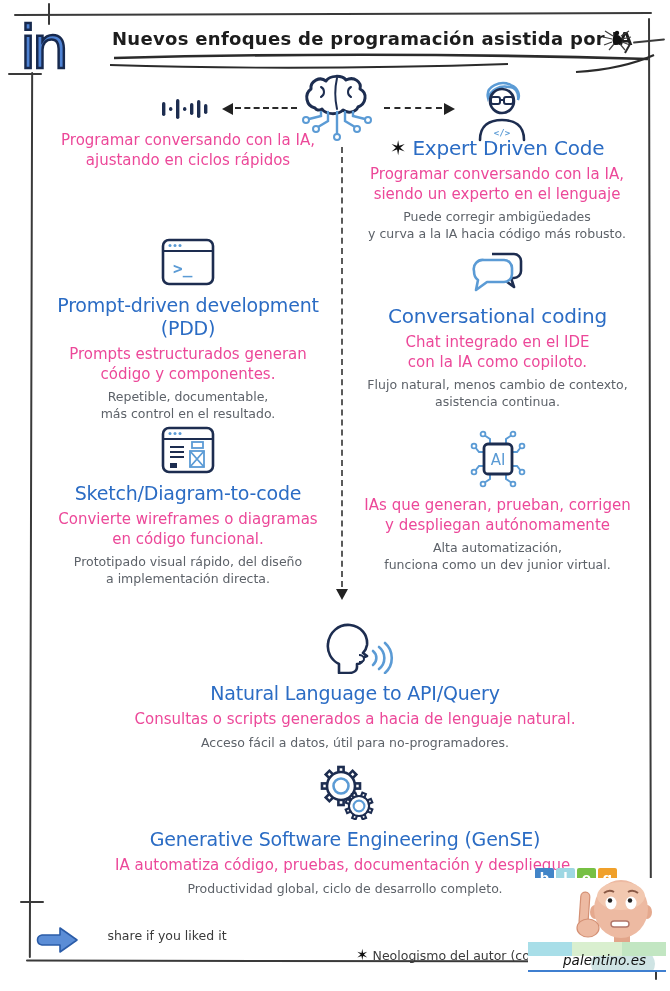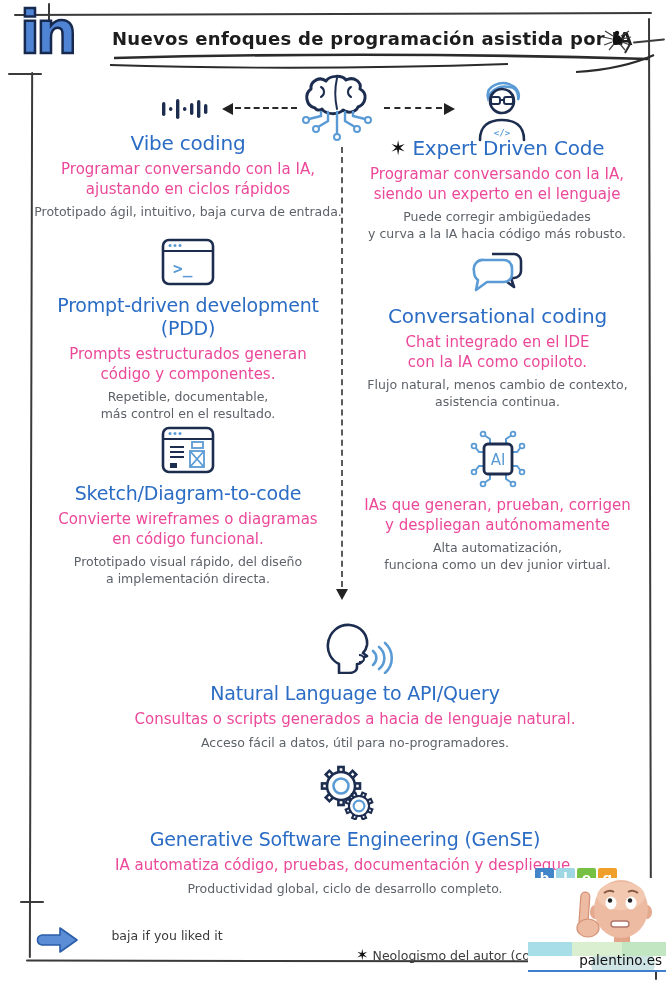"in" .logo { font-weight: 700 -> 400; top: 4px -> 19px }
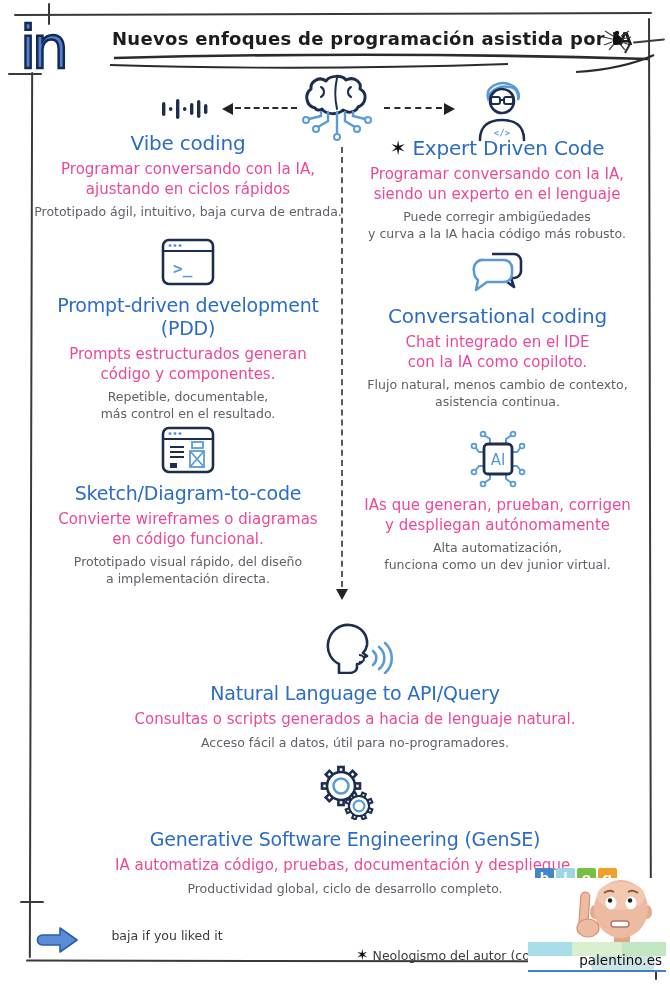"Vibe coding" div.sec-title { html: <div>Vibe coding</div> -> none }
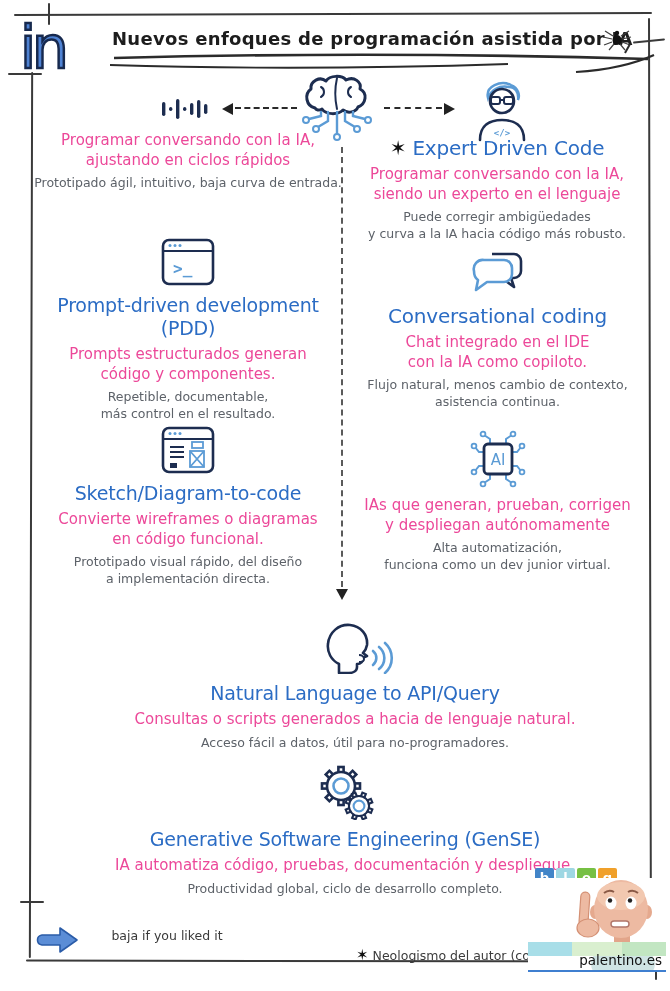"Prototipado ágil, intuitivo, baja curva" div.sec-note { html: <div>Prototipado ágil, intuitivo, baja curva de entrada.</div> -> none }
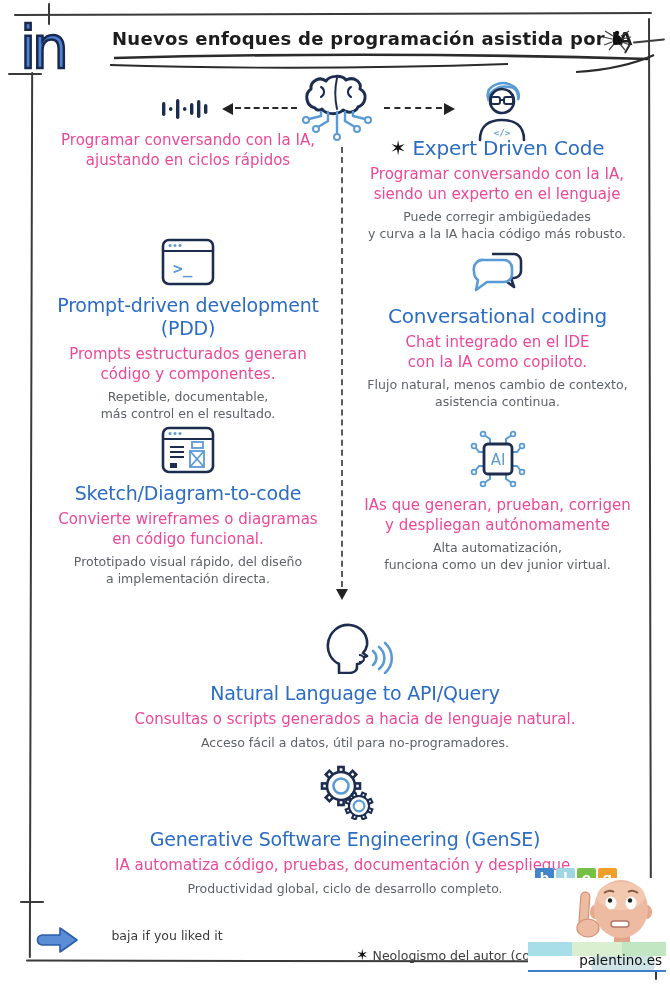"baja if you liked it" div.share-l2 { text: baja -> share }
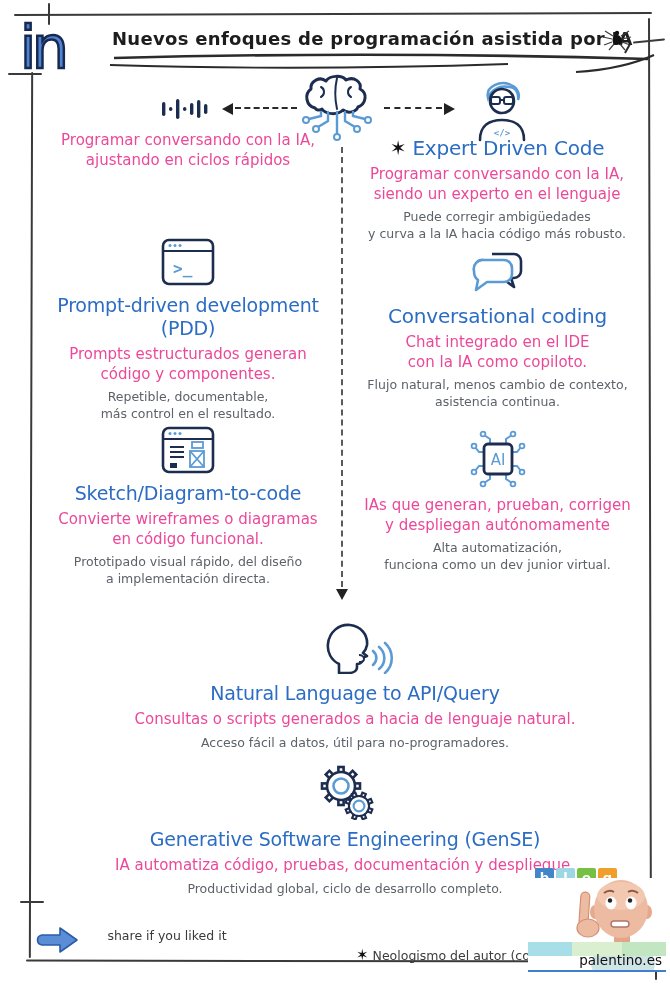"palentino.es" .mascot .site { font-style: none -> italic; right: 4px -> 20px }
